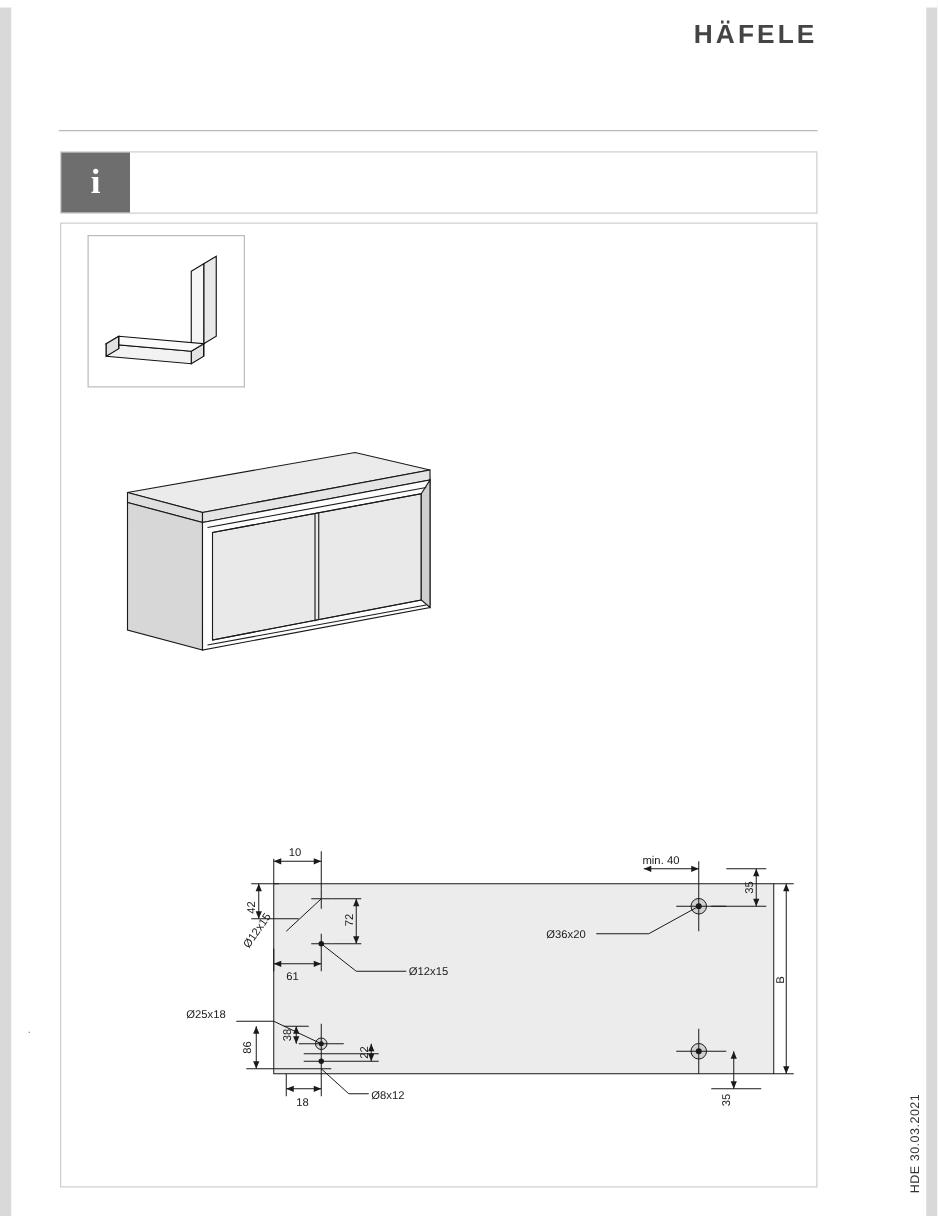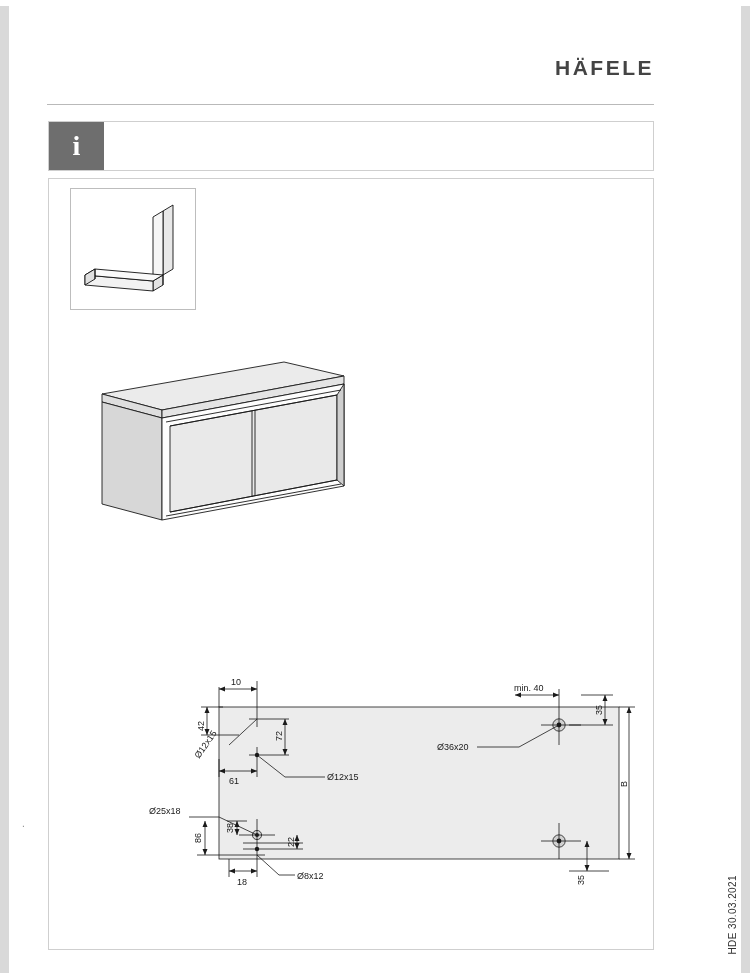"HÄFELE" .brand { margin-top: 40px -> none }
